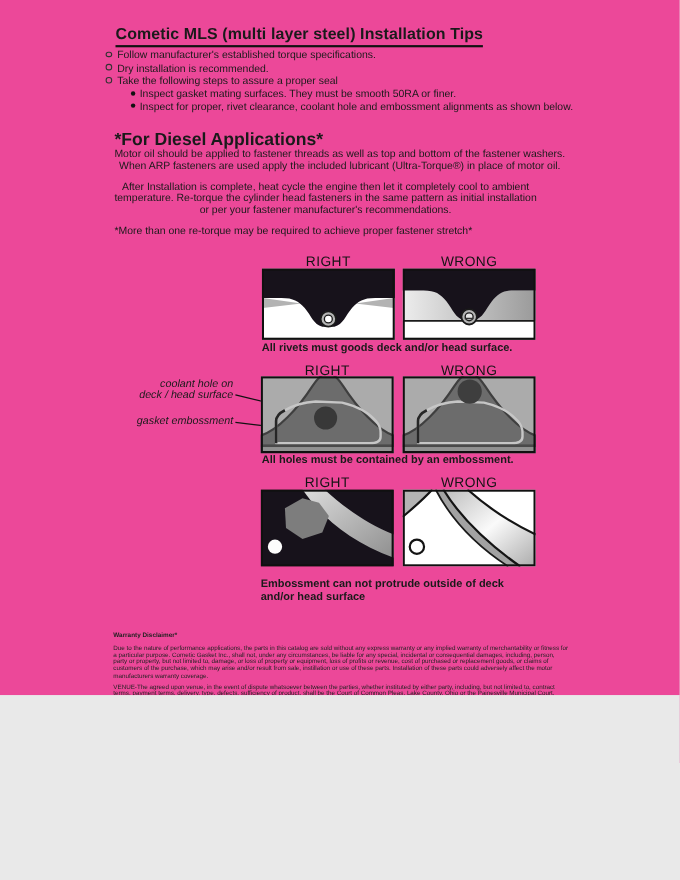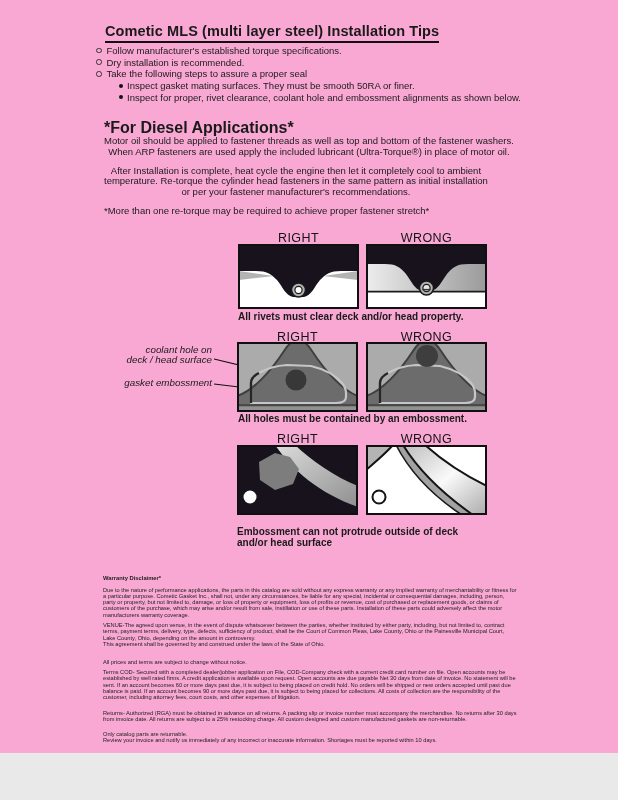"Cometic MLS (multi layer steel)" .page { background: #f9a8d4 -> #ec4899; height: 753px -> 632px }
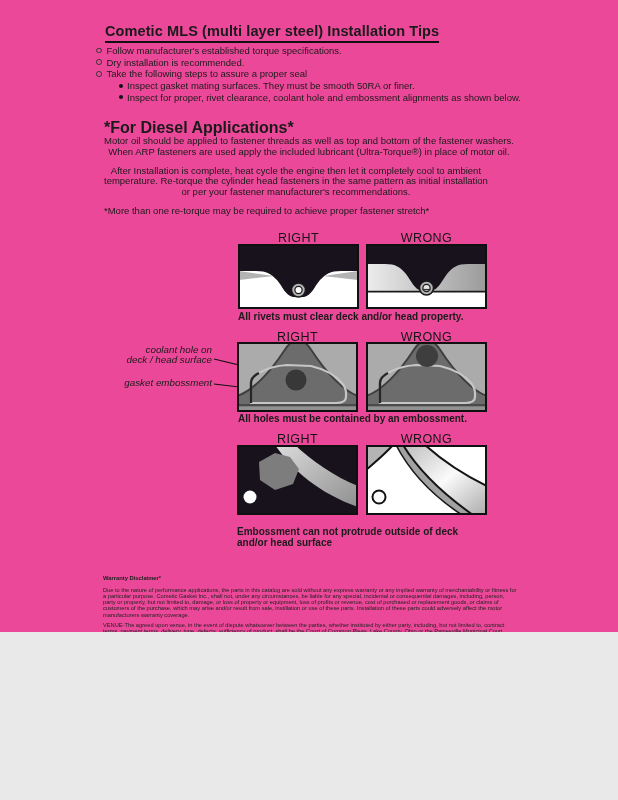"All rivets must clear deck" div.abs { text: clear deck and/or head property -> goods deck and/or head surface }
